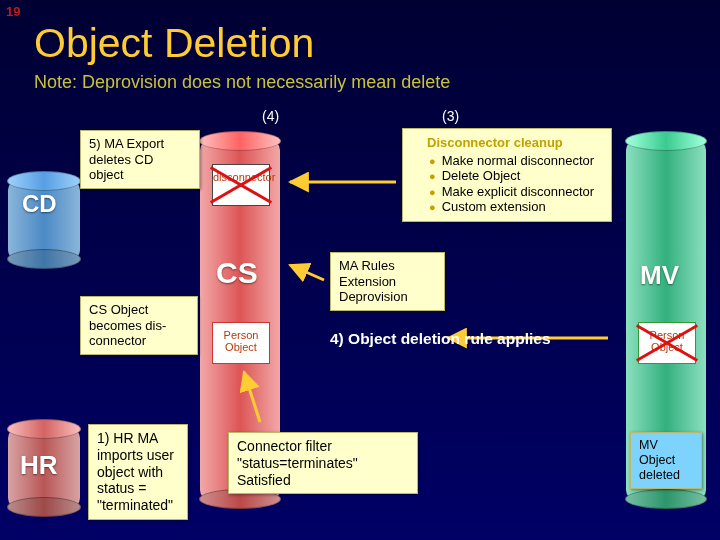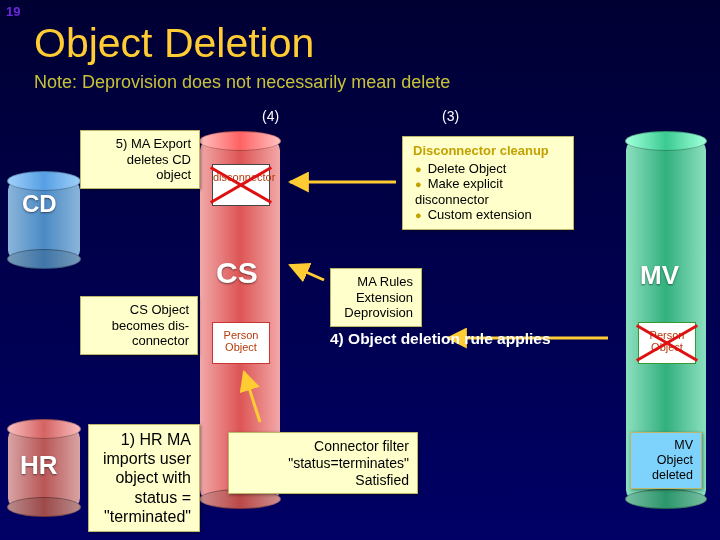"19" .slide-num { color: #6d28d9 -> #b91c1c }
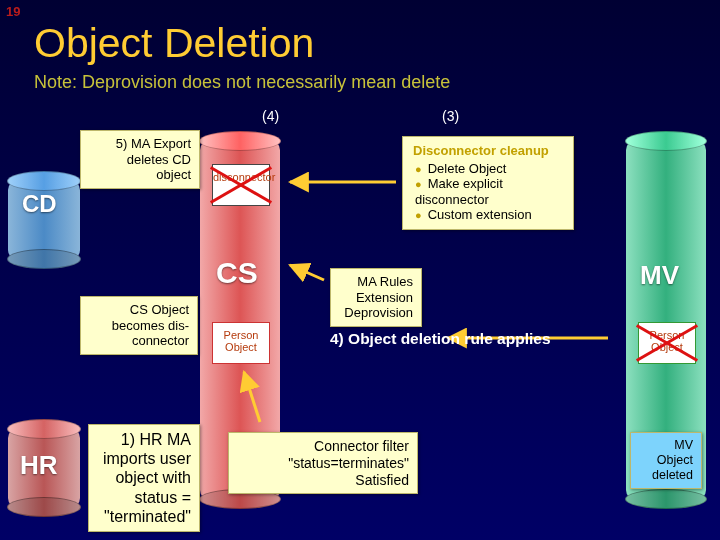"5) MA Export deletes CD" .callout { text-align: right -> left }
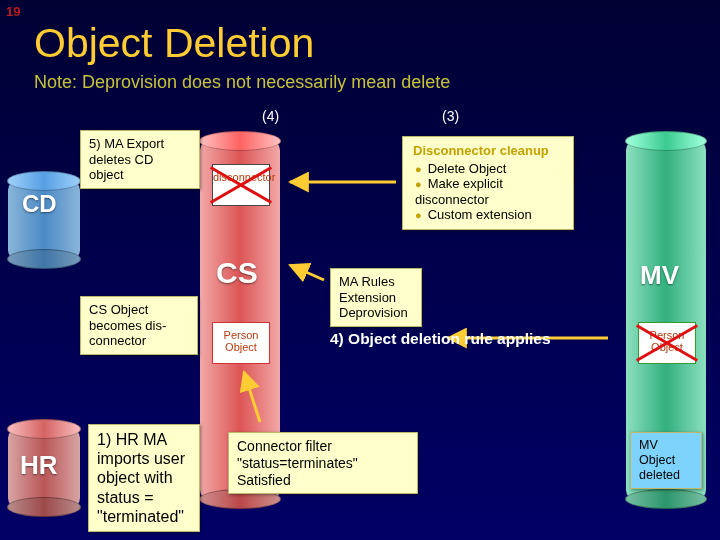"Disconnector cleanup" .callout-dc { padding: 6px 10px 6px 10px -> 6px 10px 6px 24px; top: 136px -> 128px; width: 172px -> 210px }
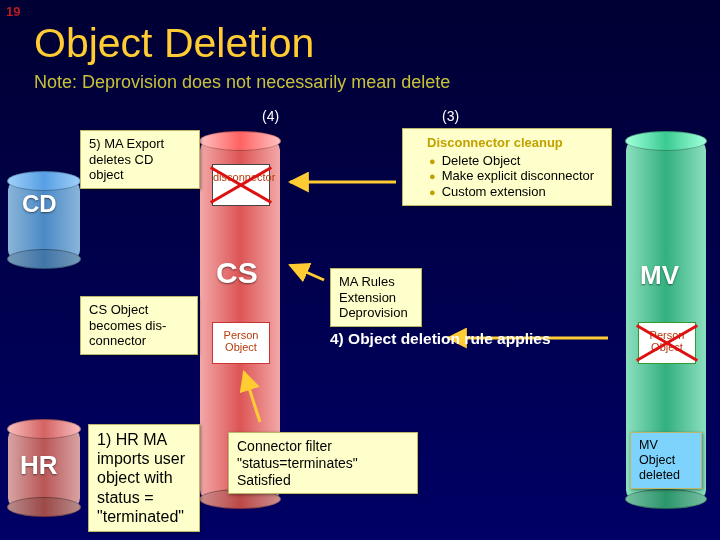"Make normal disconnector" li { html: none -> <li>Make normal disconnector</li> }
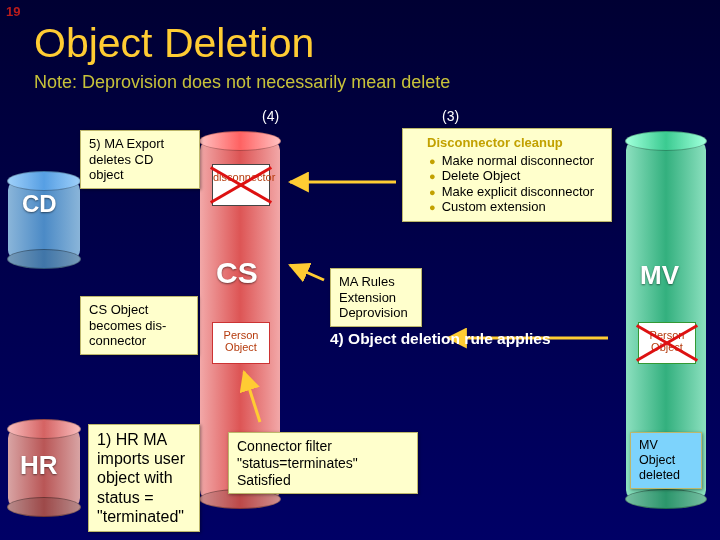"MA Rules Extension Deprovision" .callout-mar { margin-top: 16px -> none; width: 92px -> 115px }
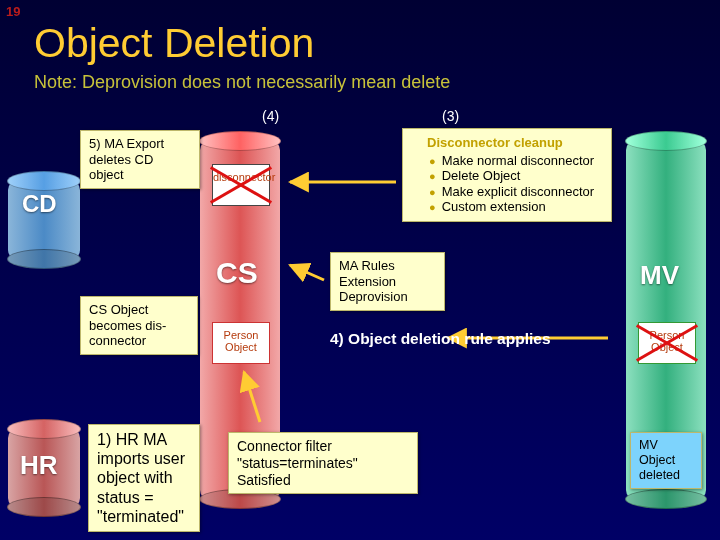"1) HR MA imports user" .callout-1 { font-size: 16px -> 14px; width: 112px -> 100px }
